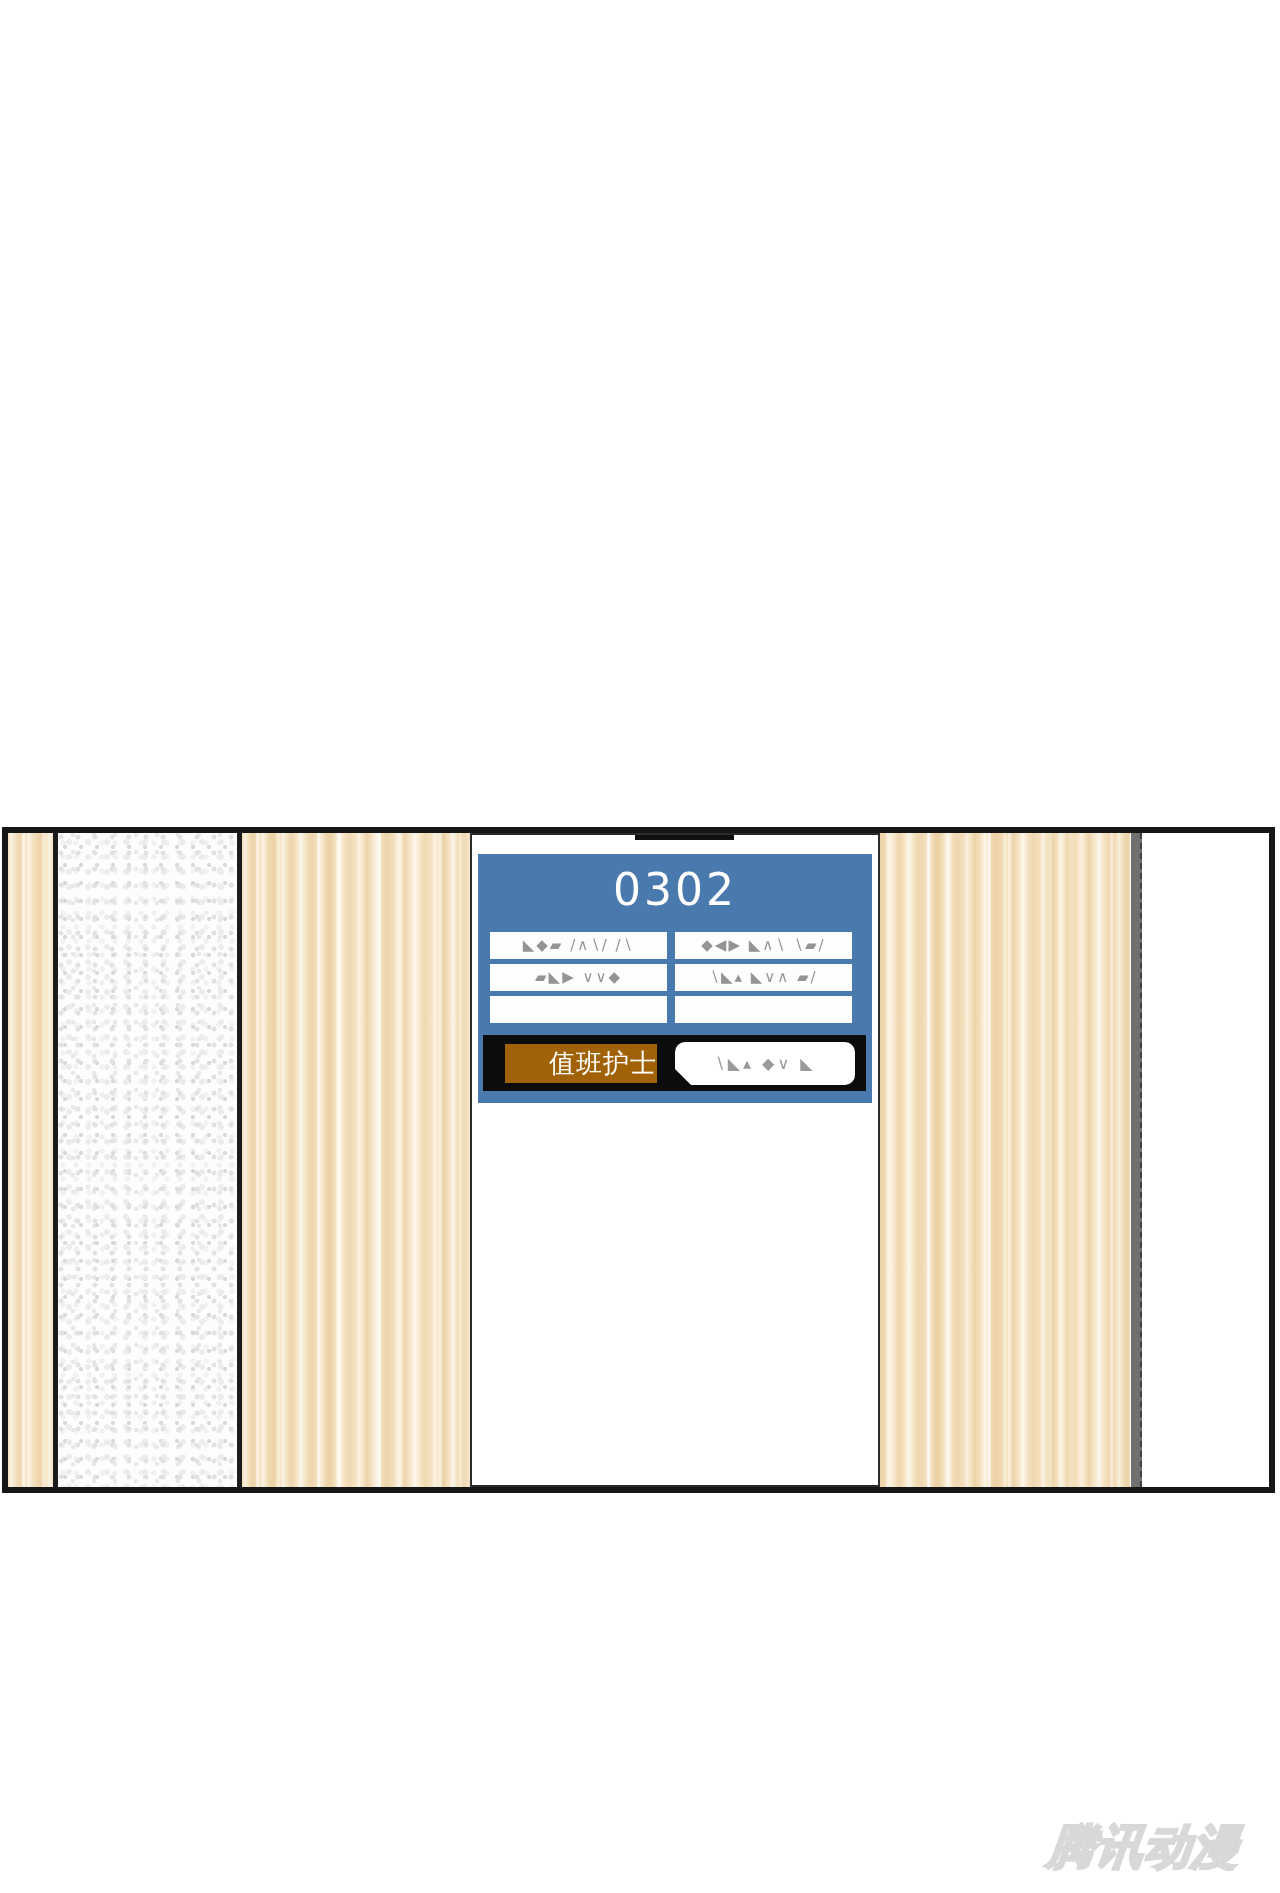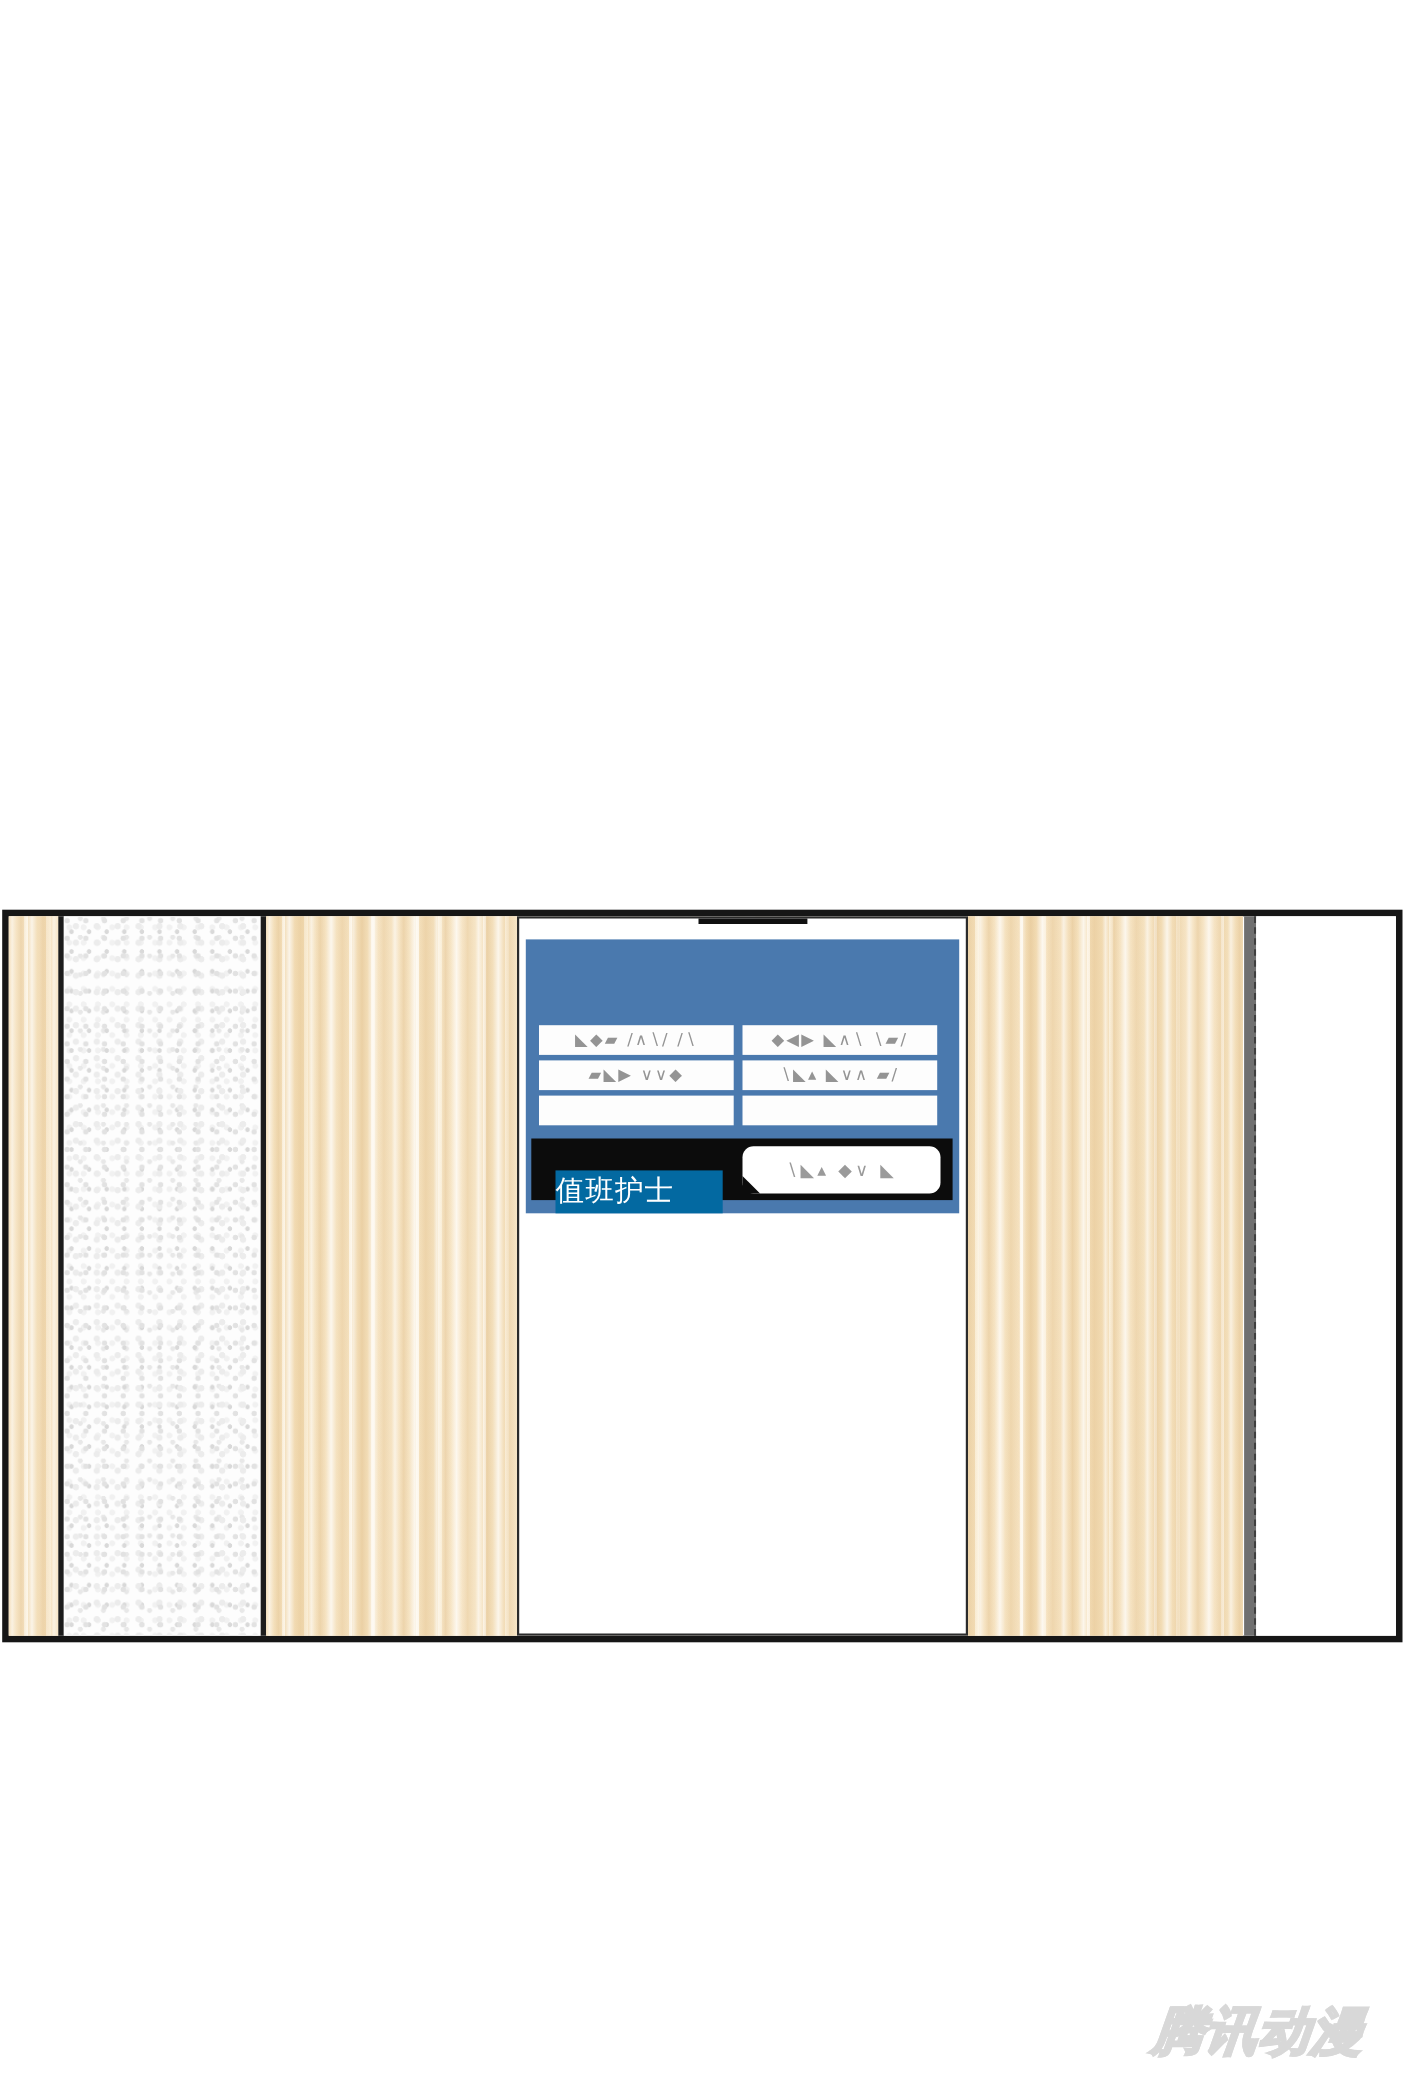"0302" div.room-num { html: none -> <div>0302</div> }
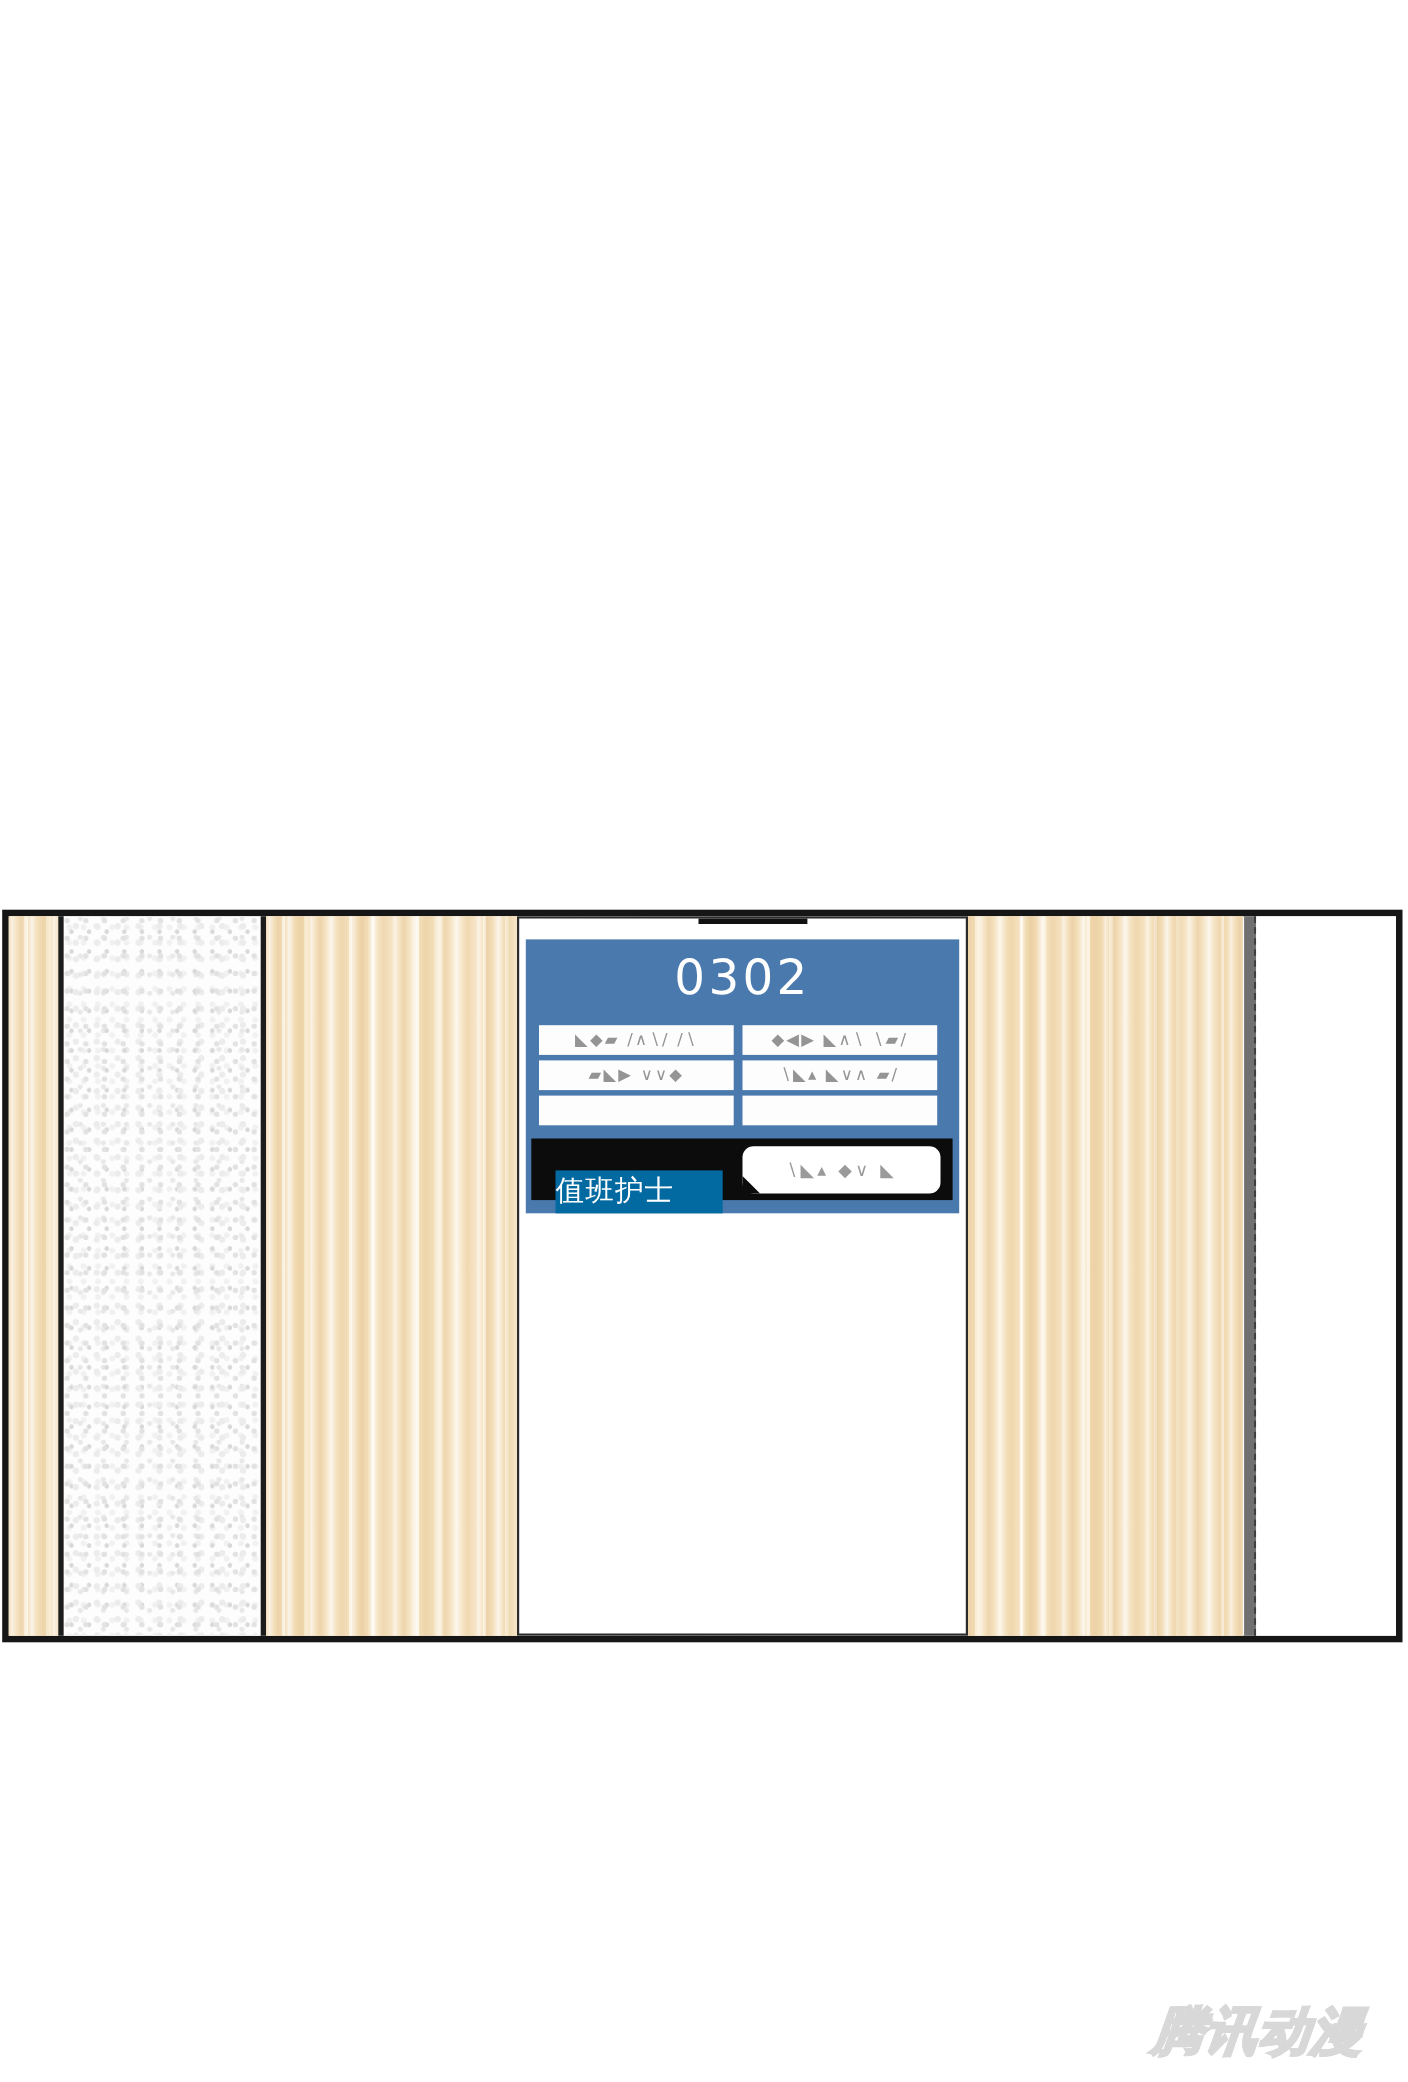"值班护士" .duty-label-box { background: #0369a1 -> #a16207; margin-top: 20px -> none; text-align: left -> right }
